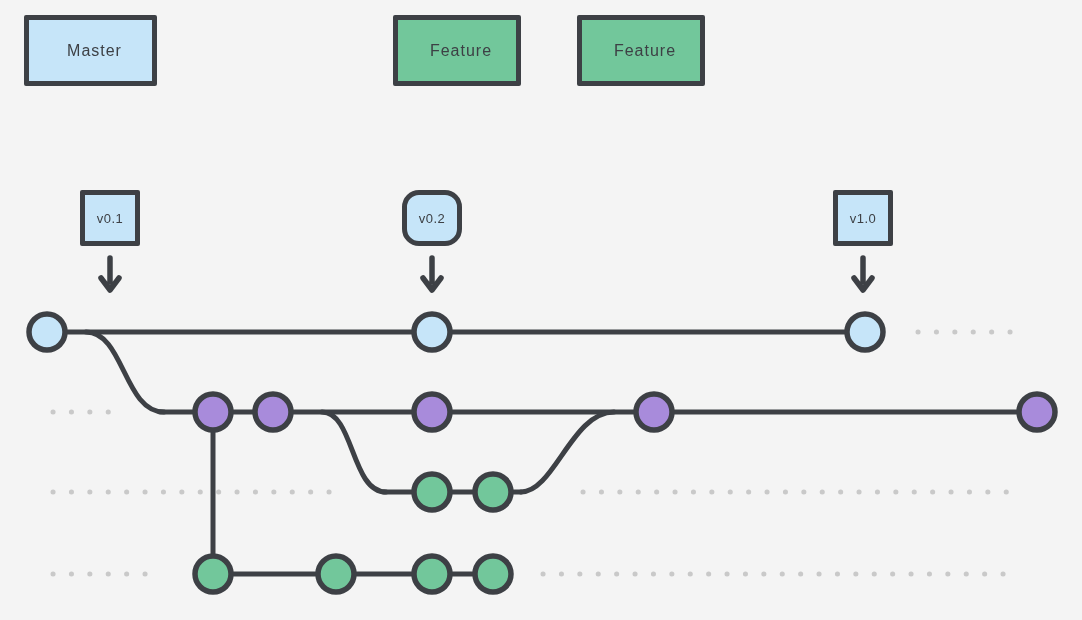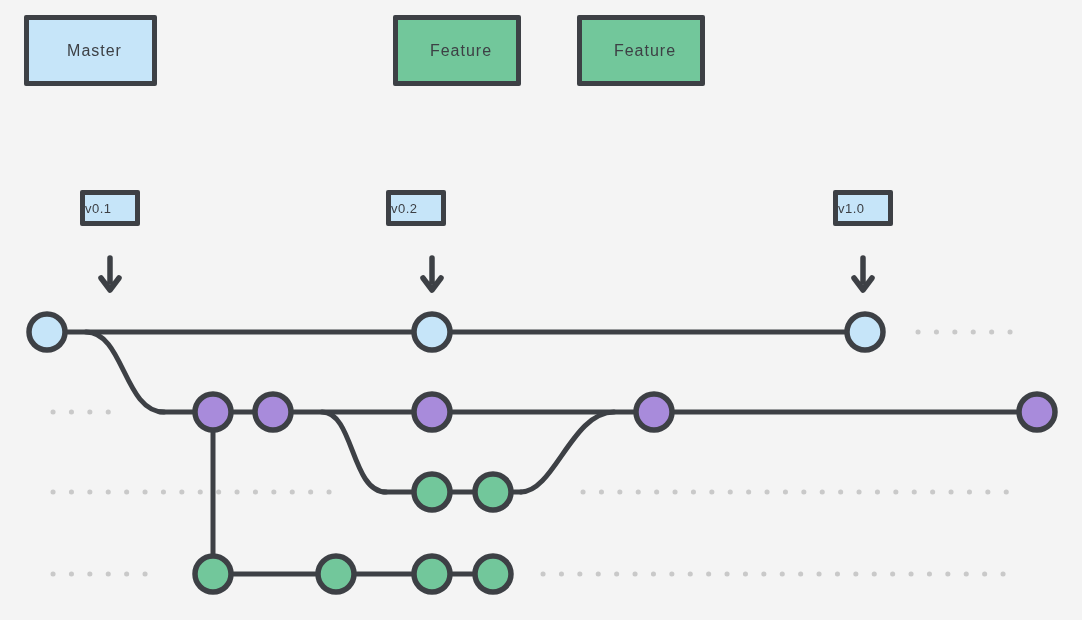"v0.1" .tag-box { height: 36px -> 56px; justify-content: none -> center }
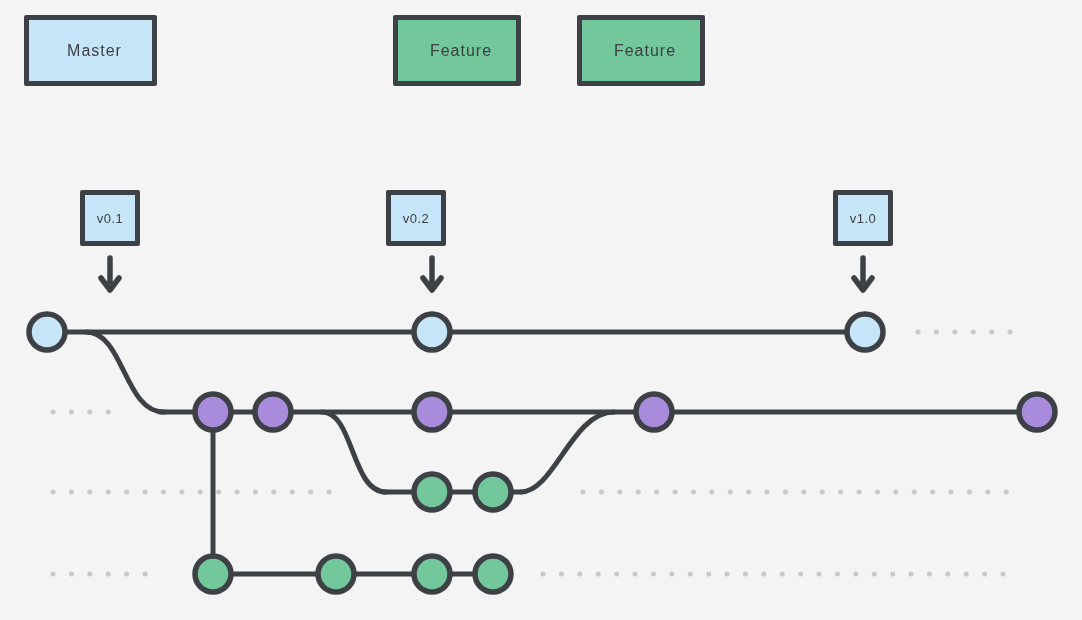"v0.2" .tag-box.v02 { border-radius: none -> 17px; left: 386px -> 402px }
